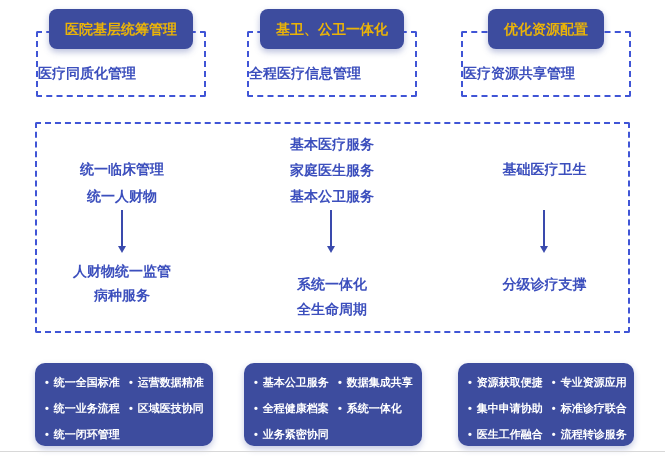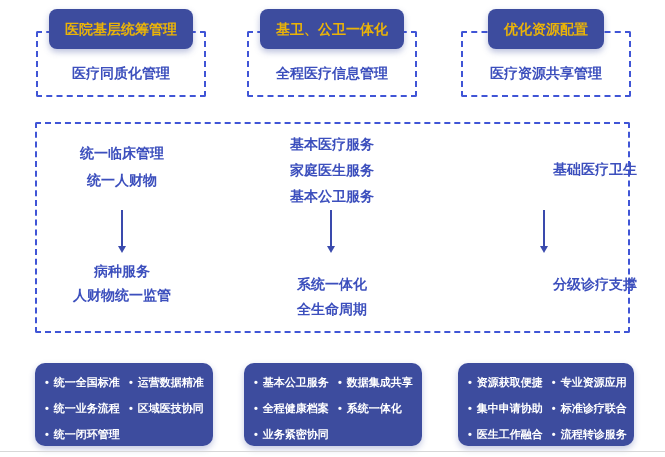"医疗同质化管理" .pill-label { text-align: center -> left }
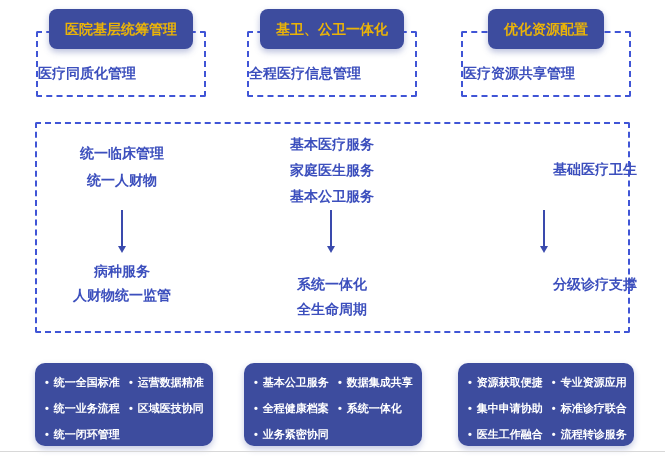"统一临床管理" .t-top1 { top: 140px -> 156px }
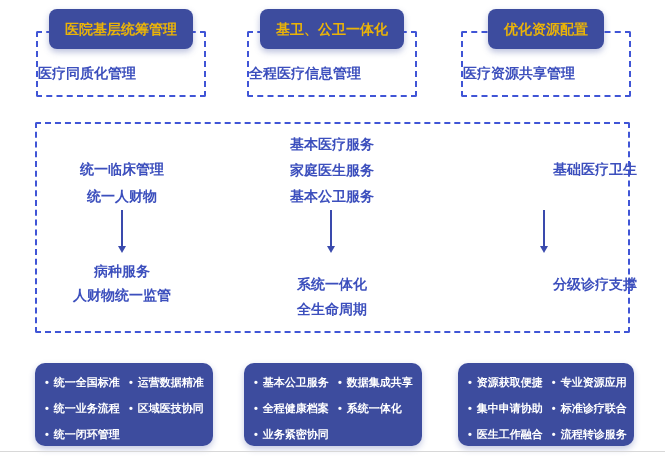"基础医疗卫生" .c3 { text-align: right -> none }
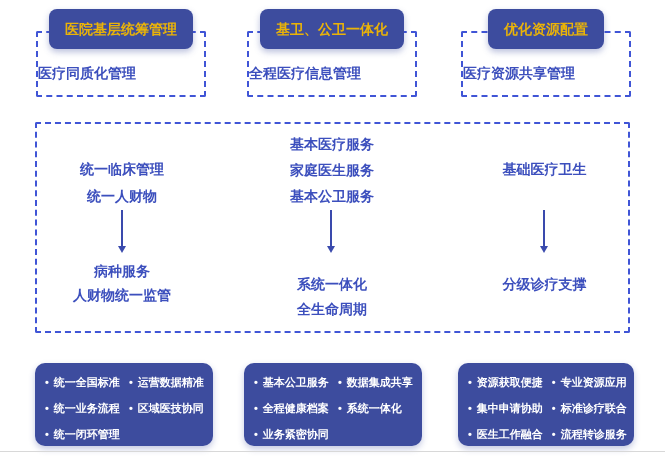"病种服务" div { order: before "人财物统一监管" -> after "人财物统一监管" }
